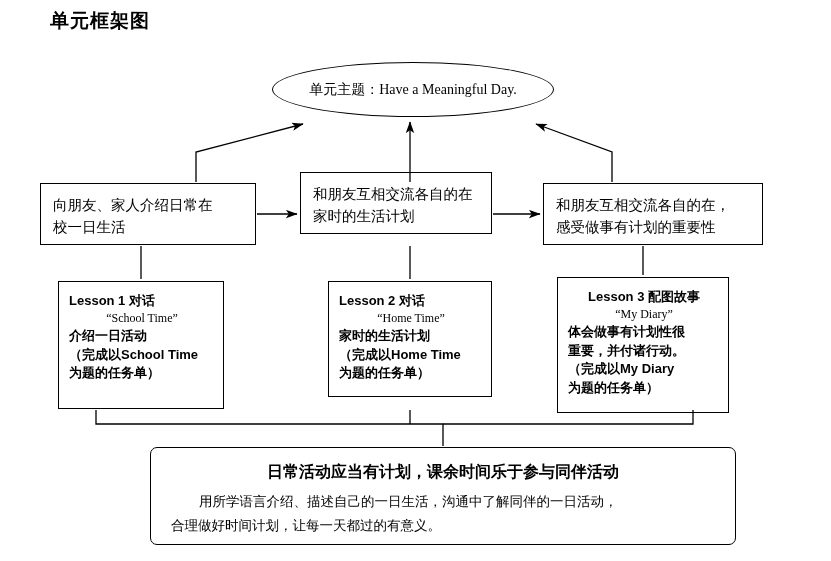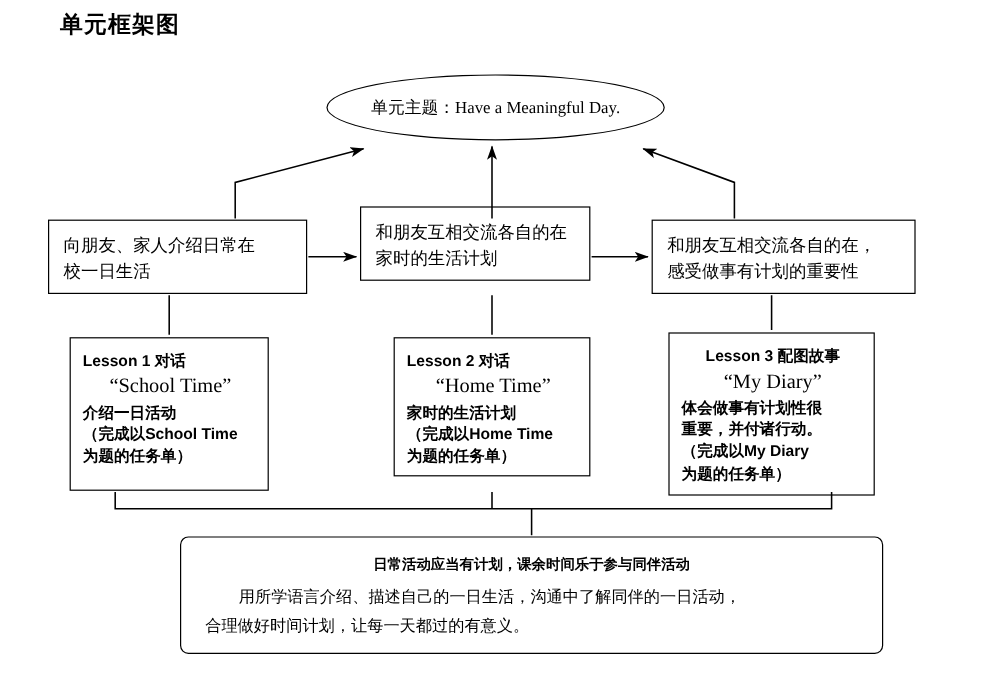"“School Time”" .lesson-line.en { font-size: 17px -> 12px }
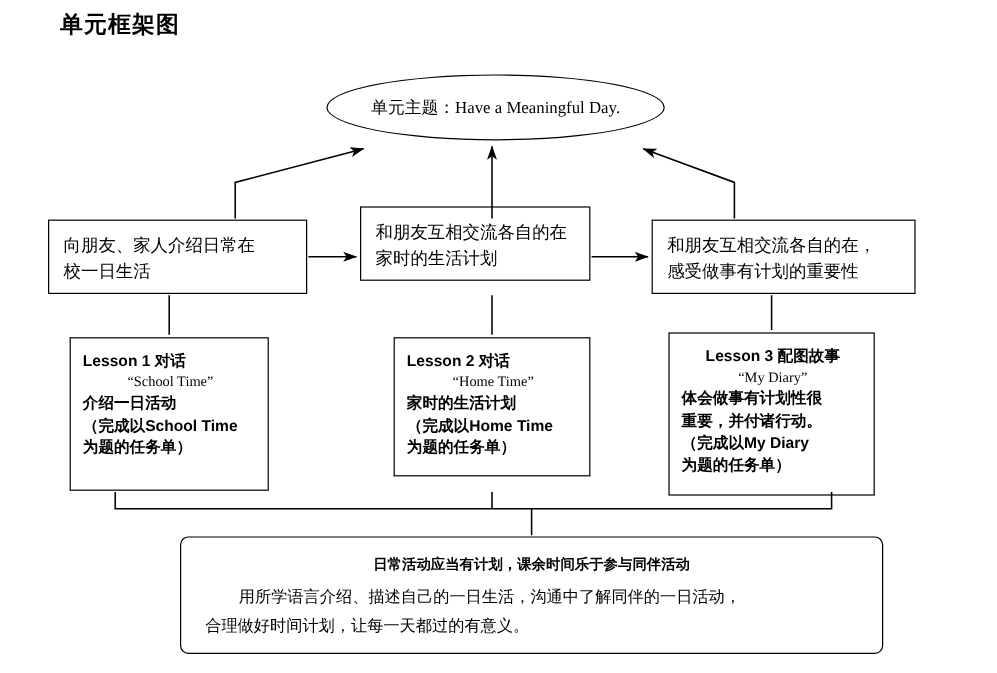"日常活动应当有计划，课余时间乐于参与同伴活动" .bottom-head { font-size: 12px -> 16px }
